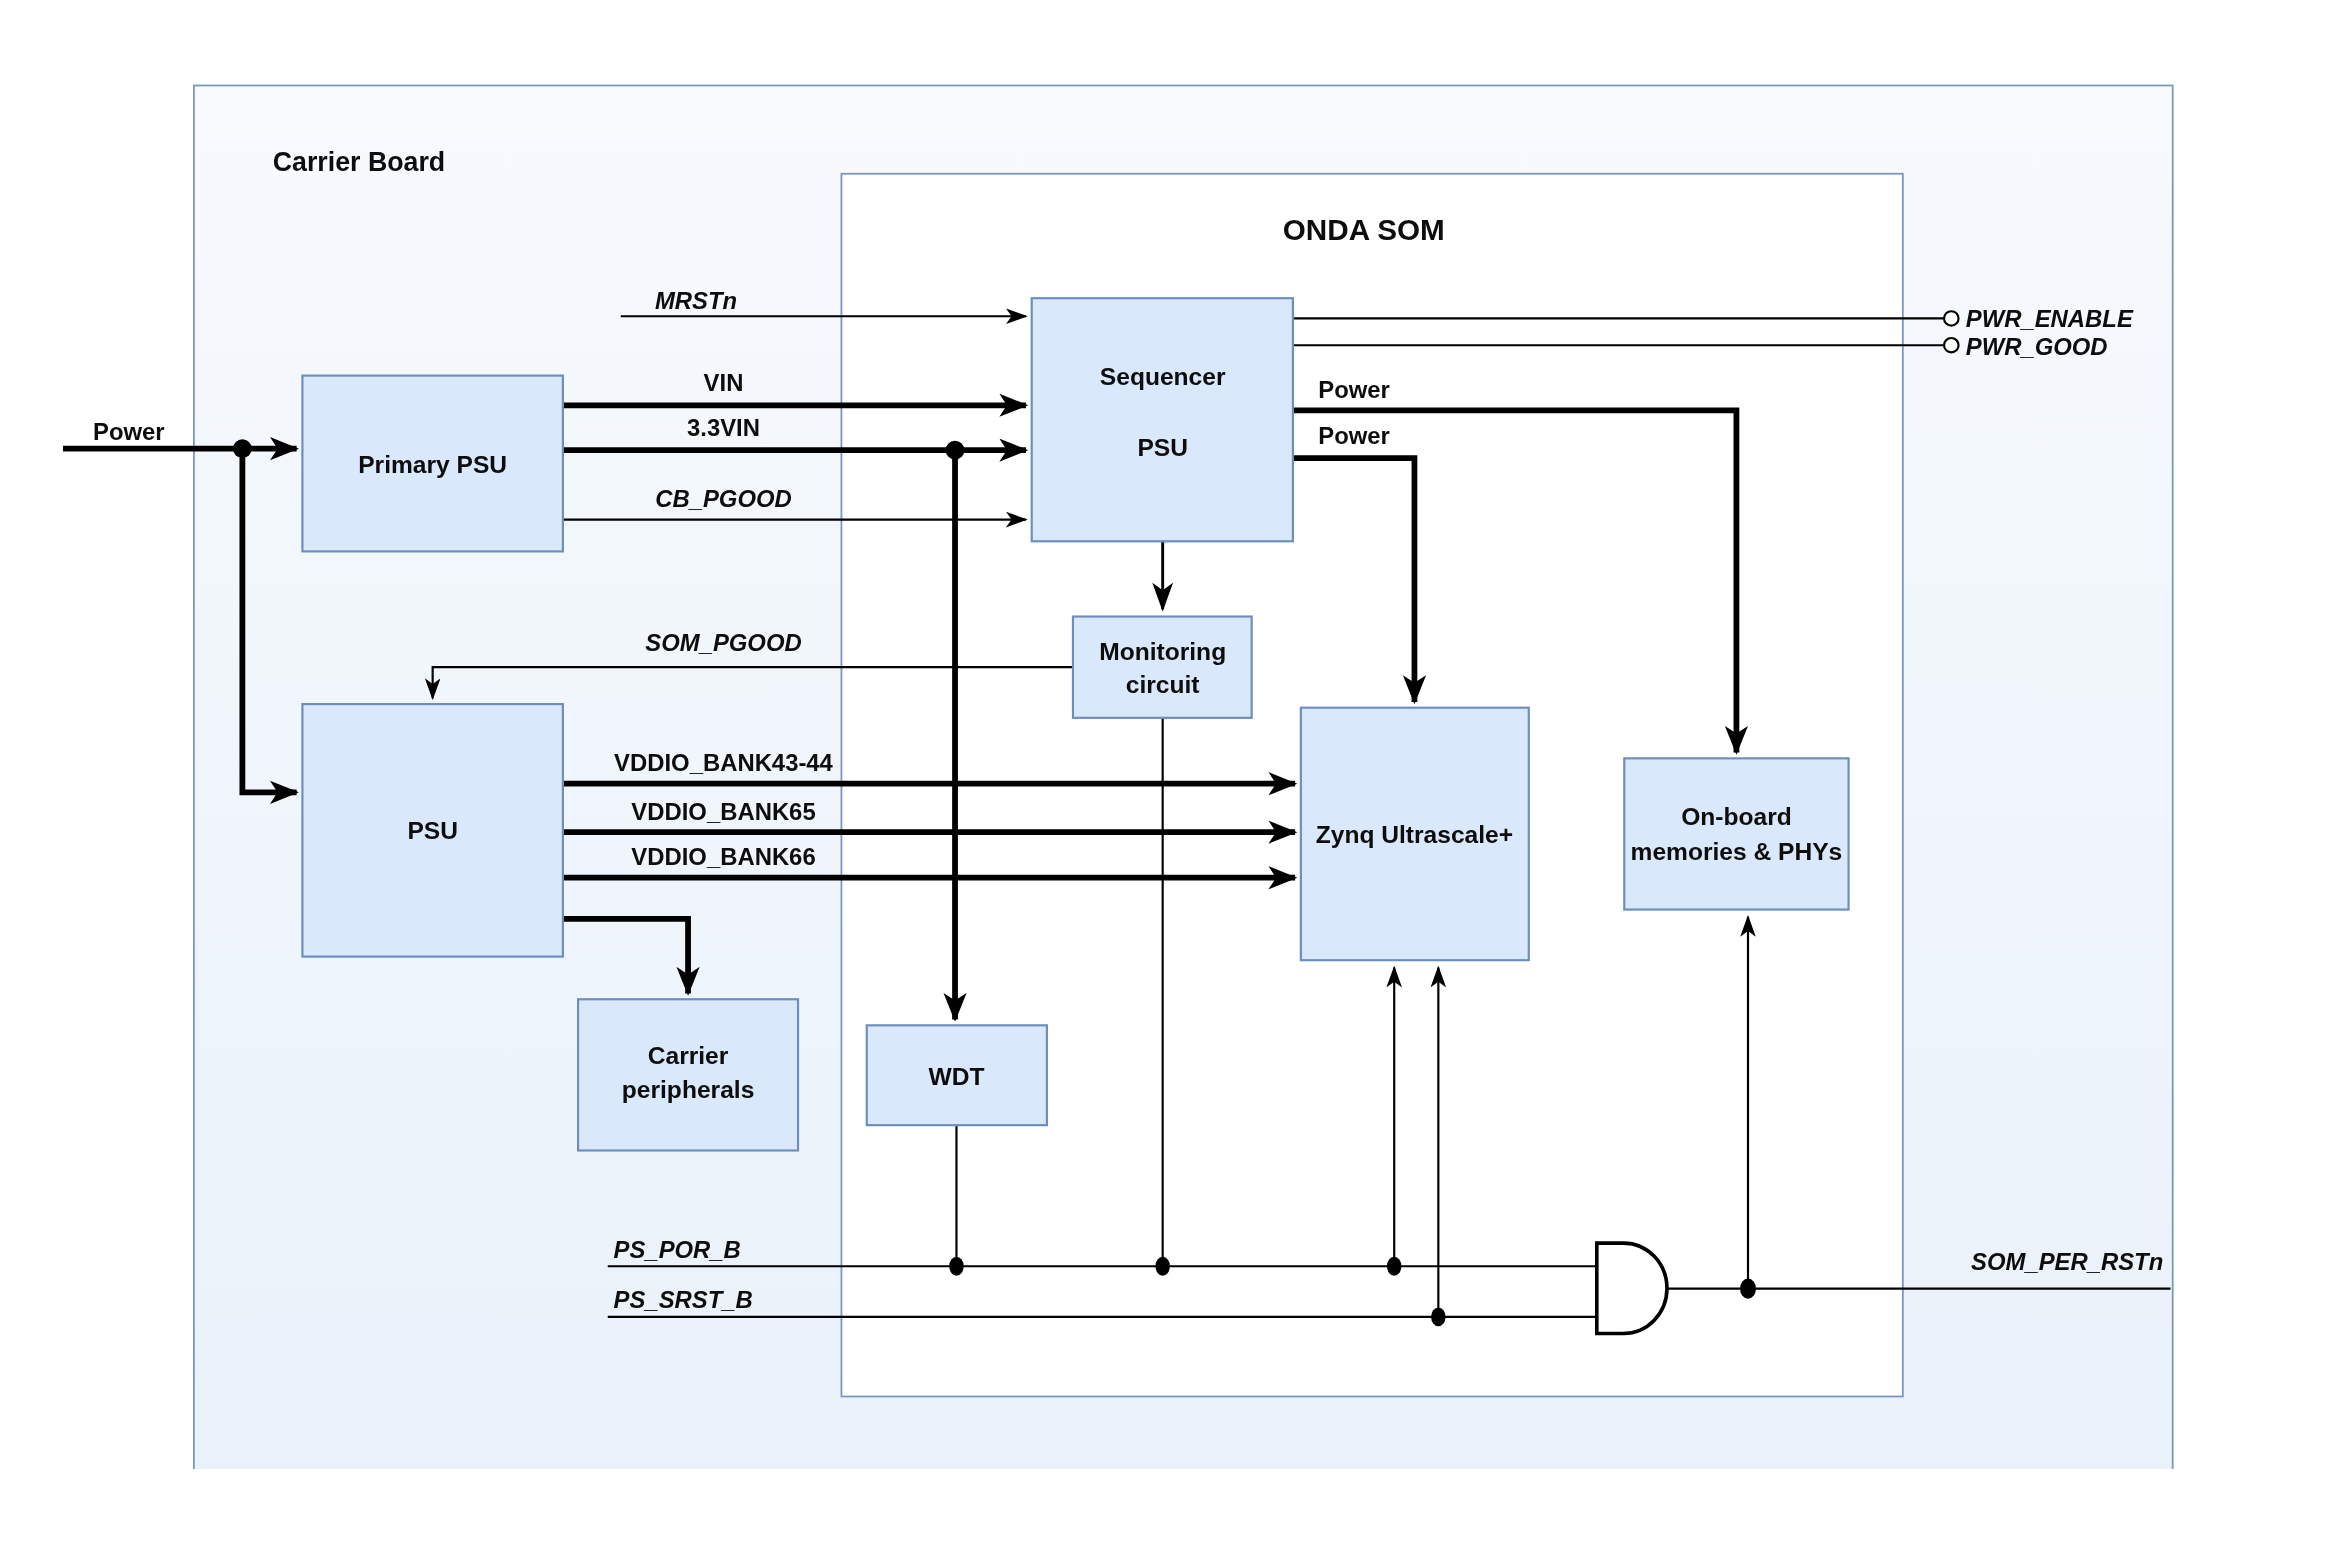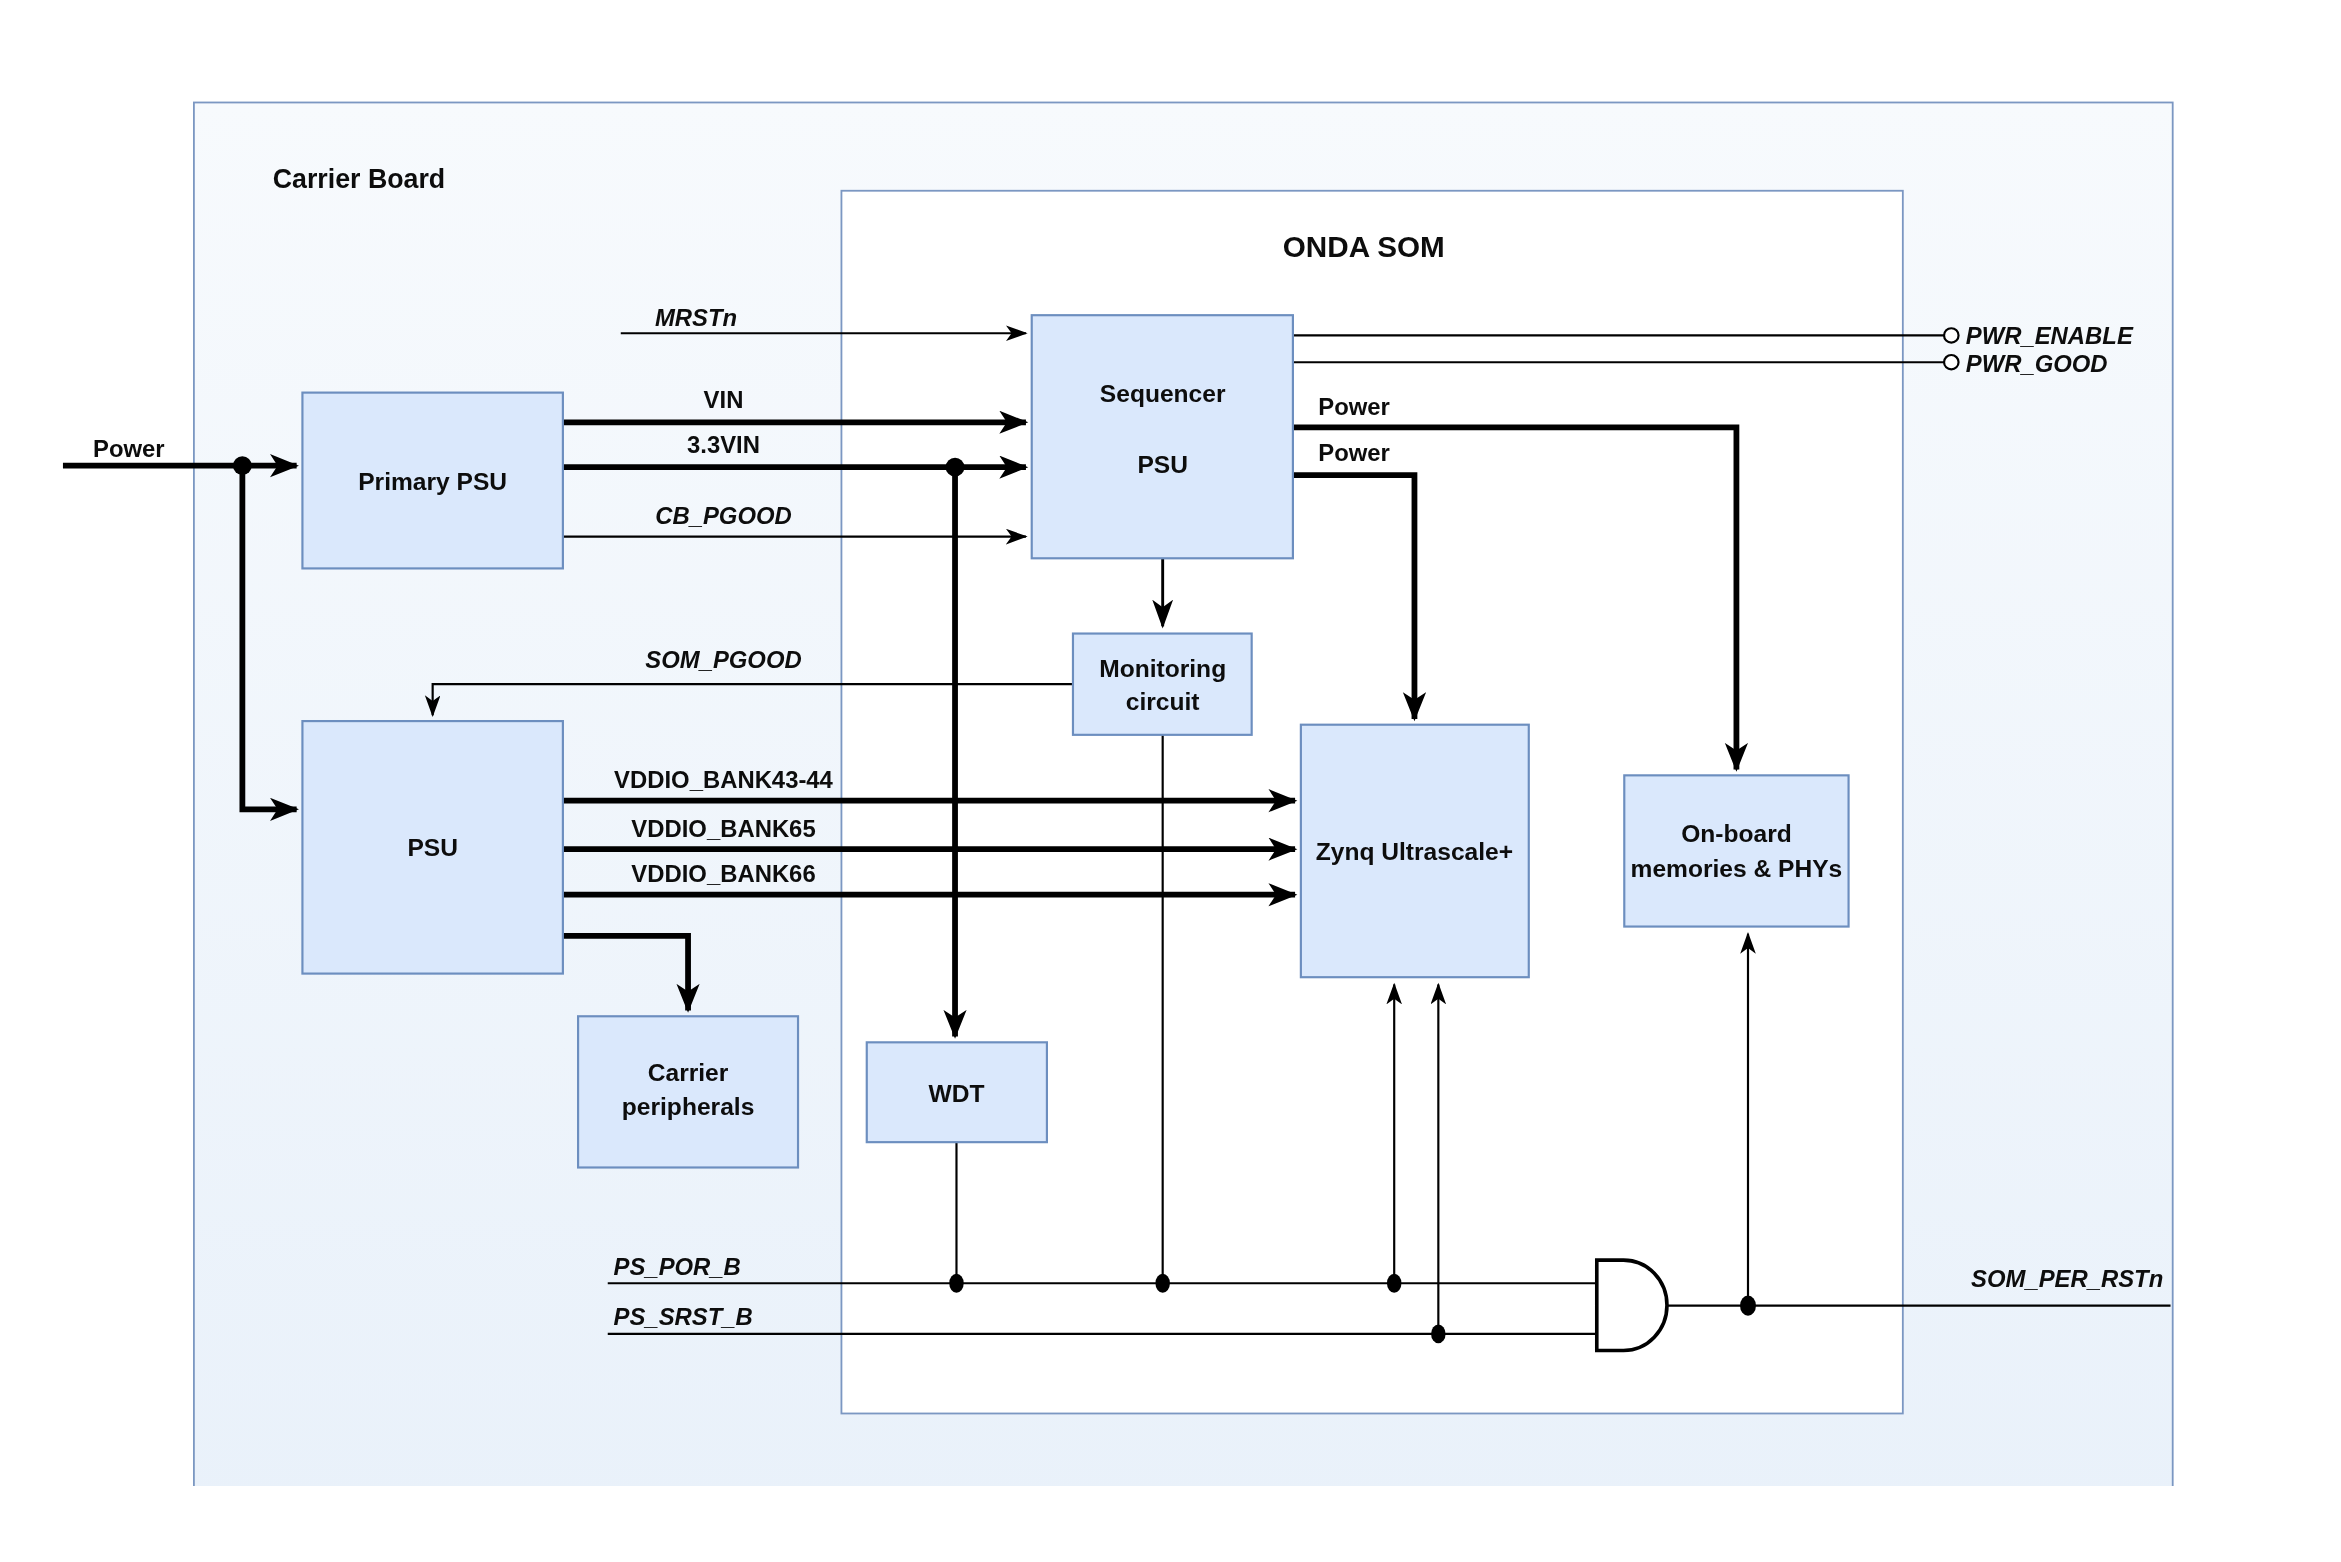"Carrier Board" .page { margin-top: 17px -> none }
